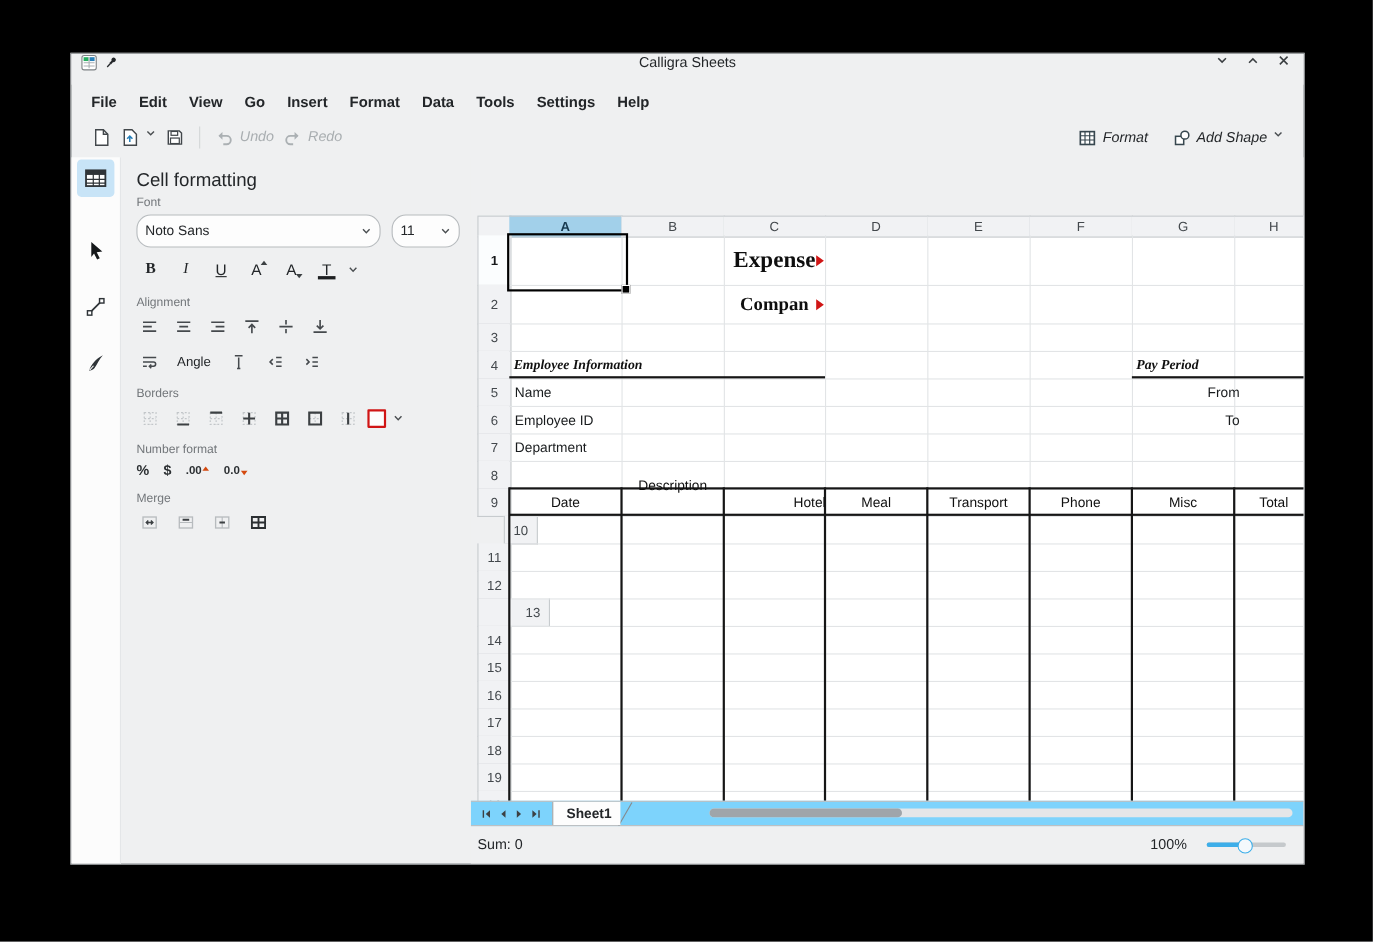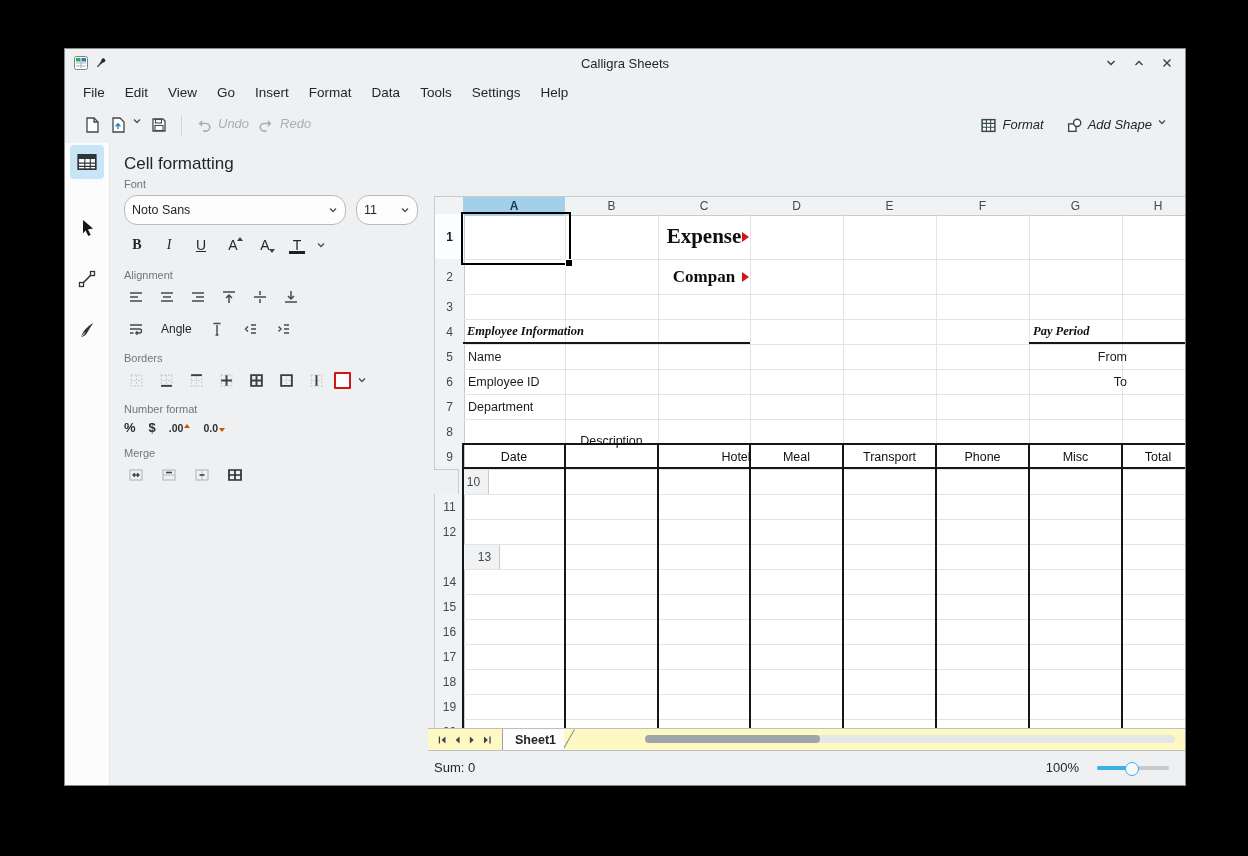"Calligra Sheets" .titlebar { align-items: center -> none }
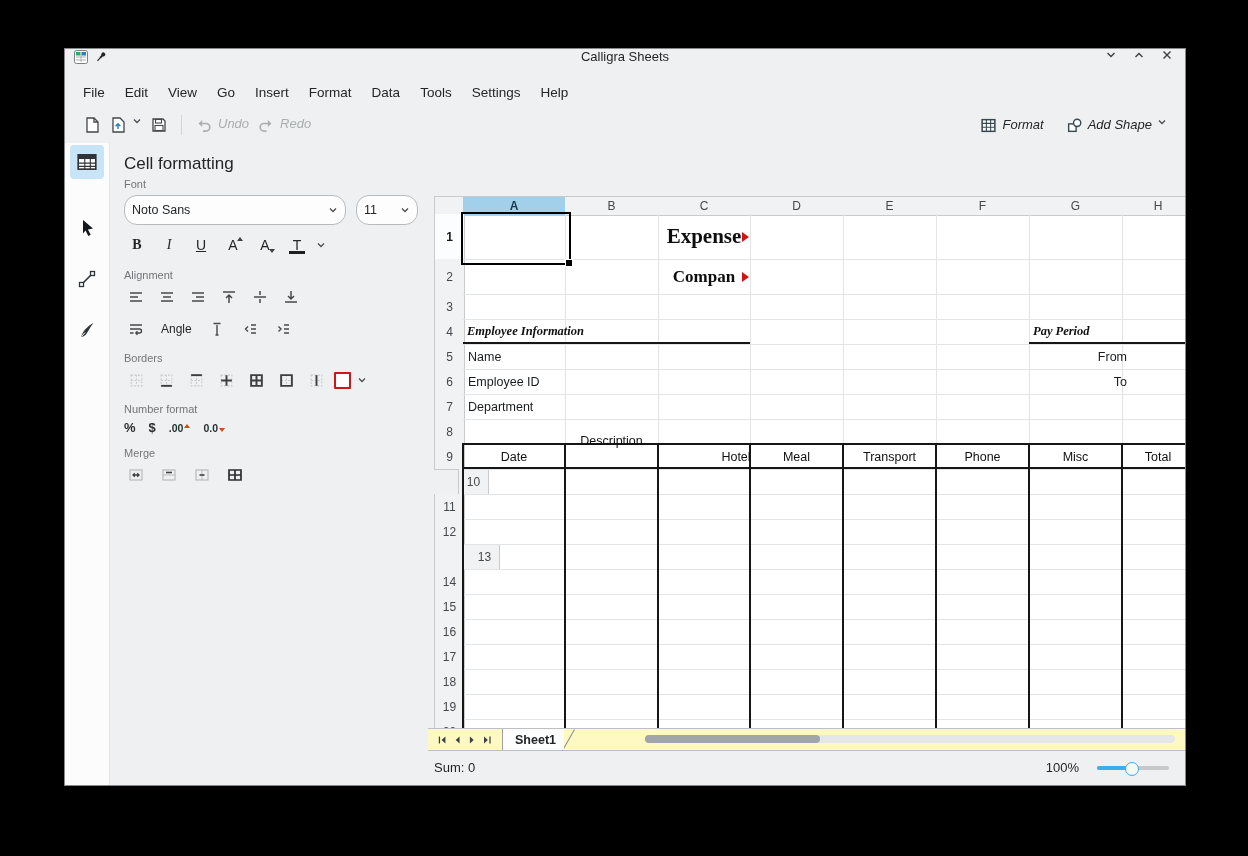"File" .menubar { font-weight: none -> bold }
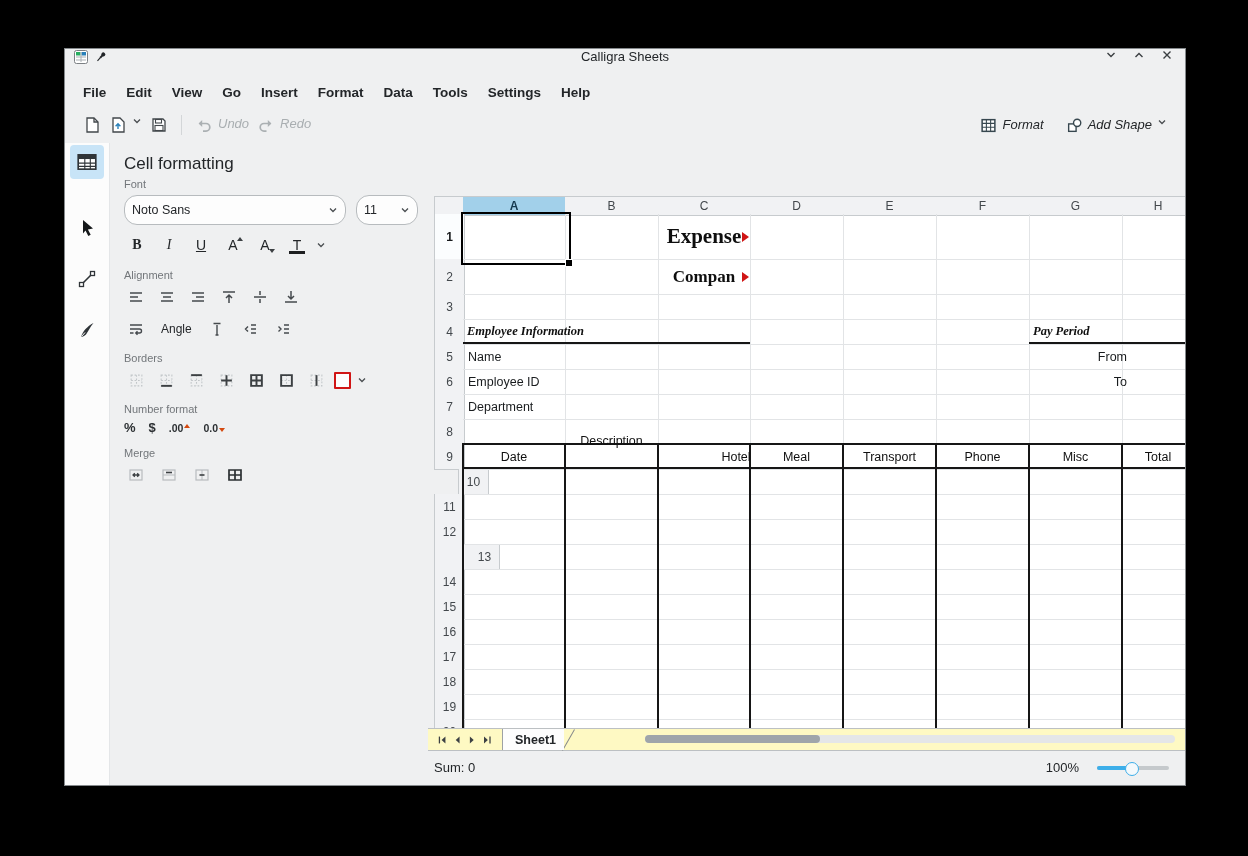"Sheet1" .tabbar { background: #fef9c3 -> #7dd3fc }
